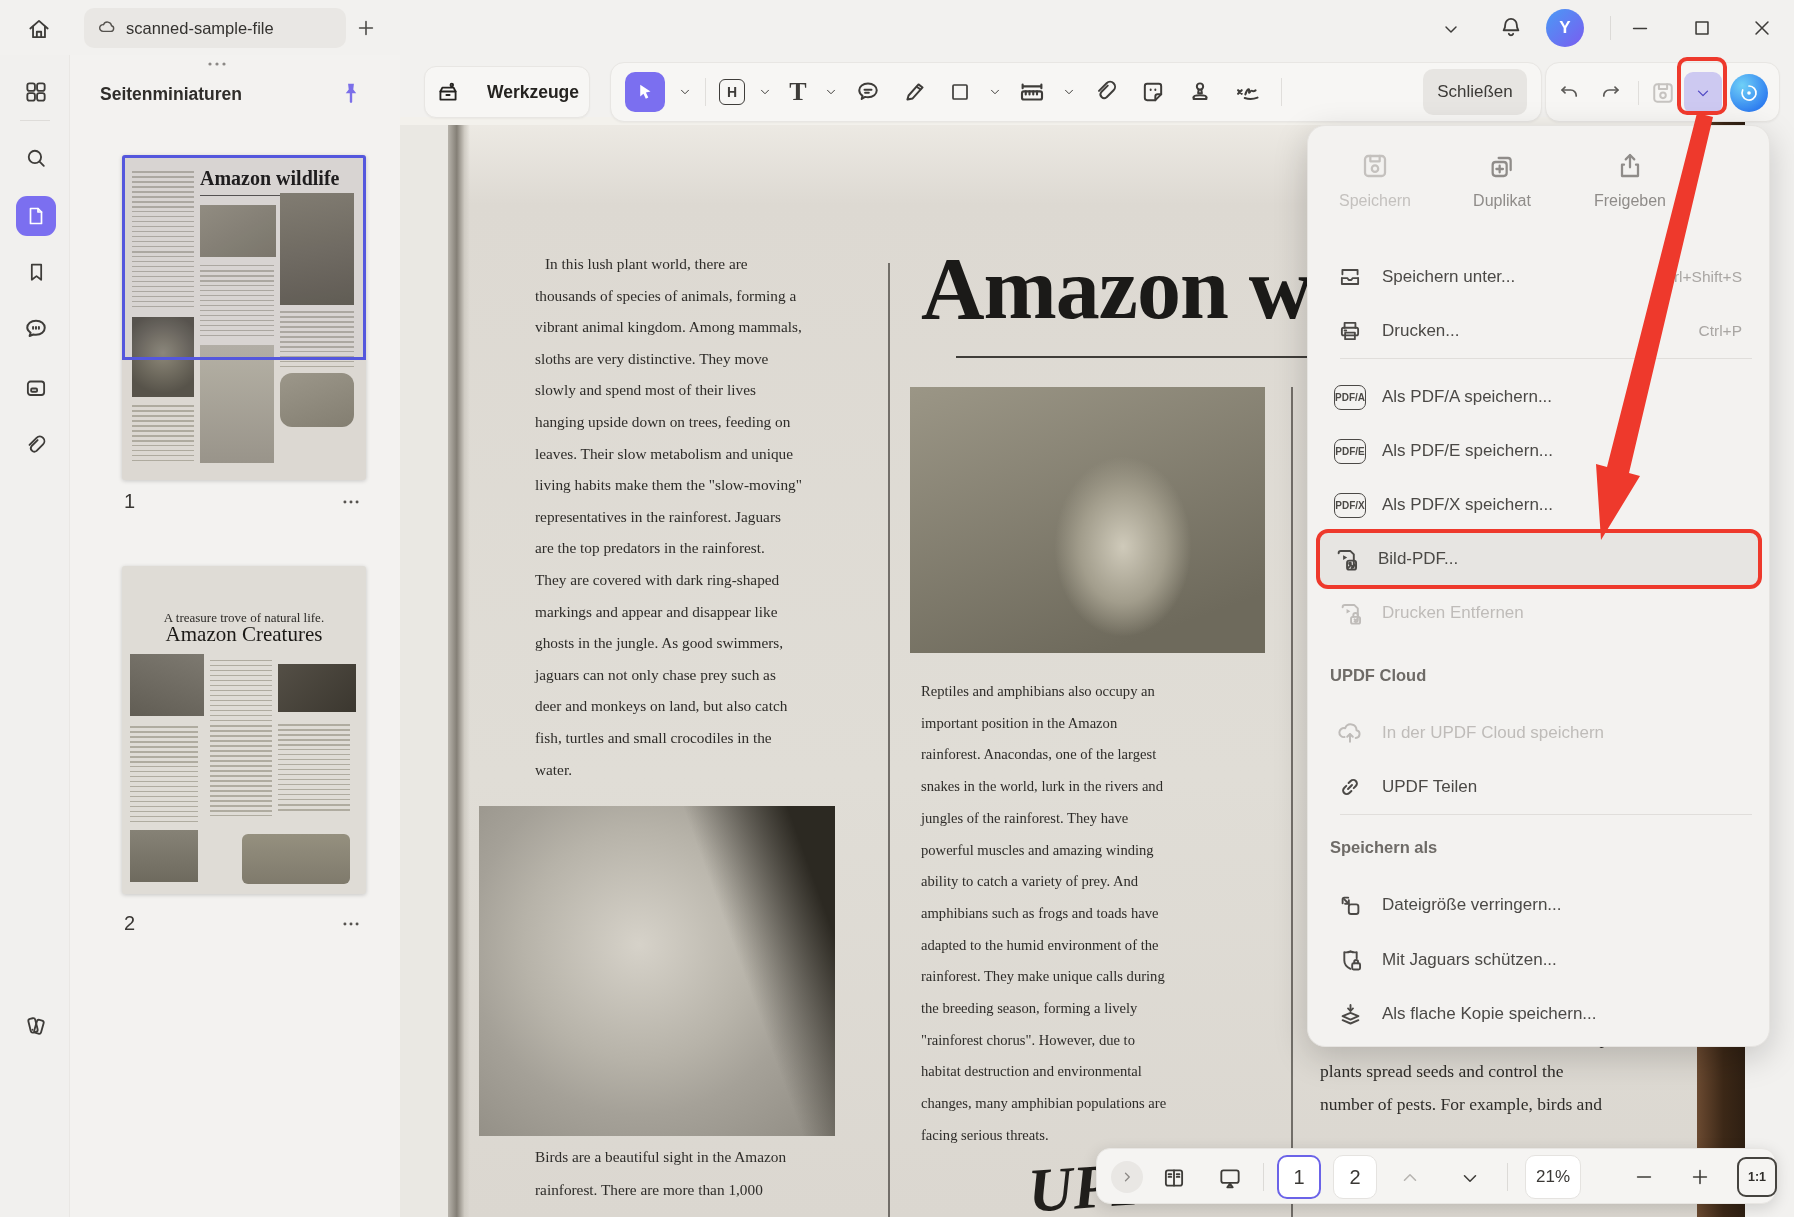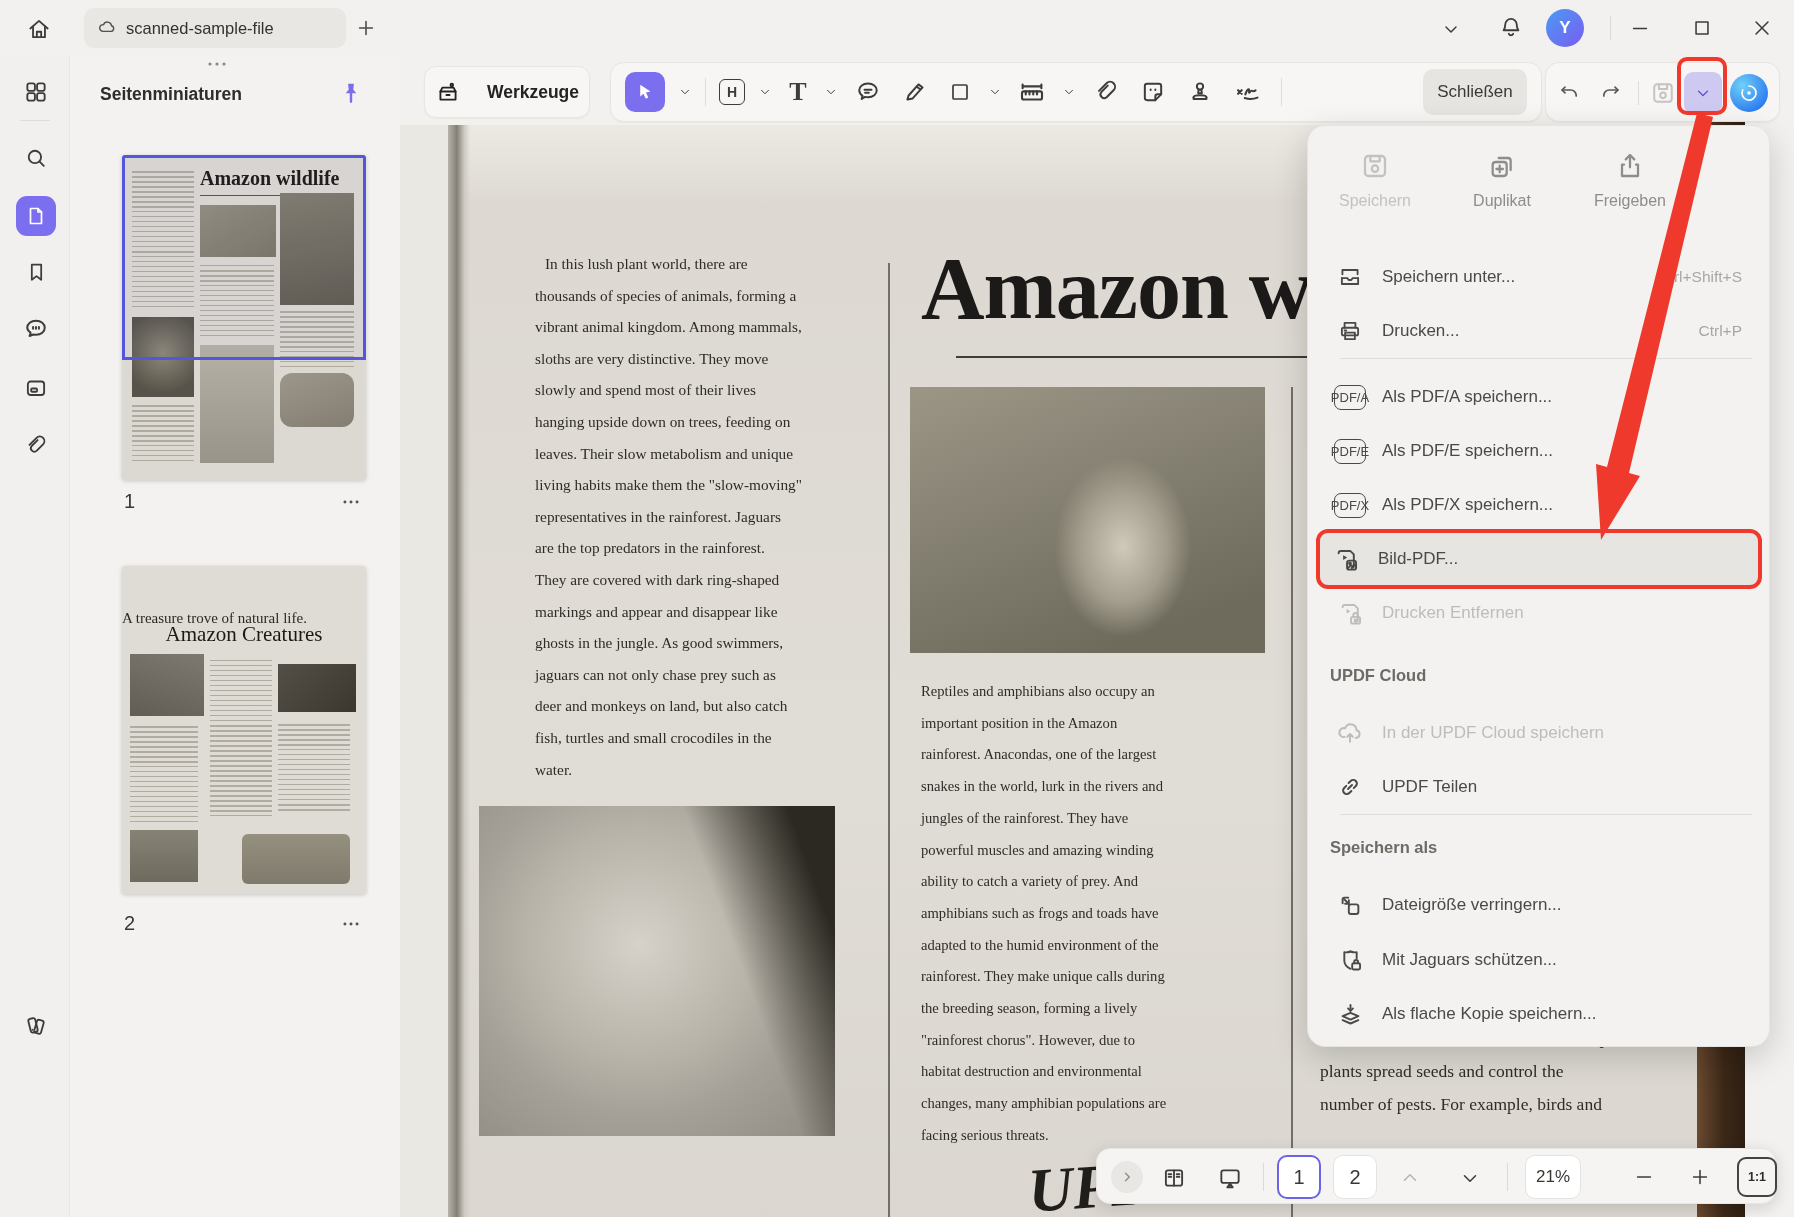"PDF/A" .badge { font-size: 13px -> 10px; font-weight: normal -> bold }
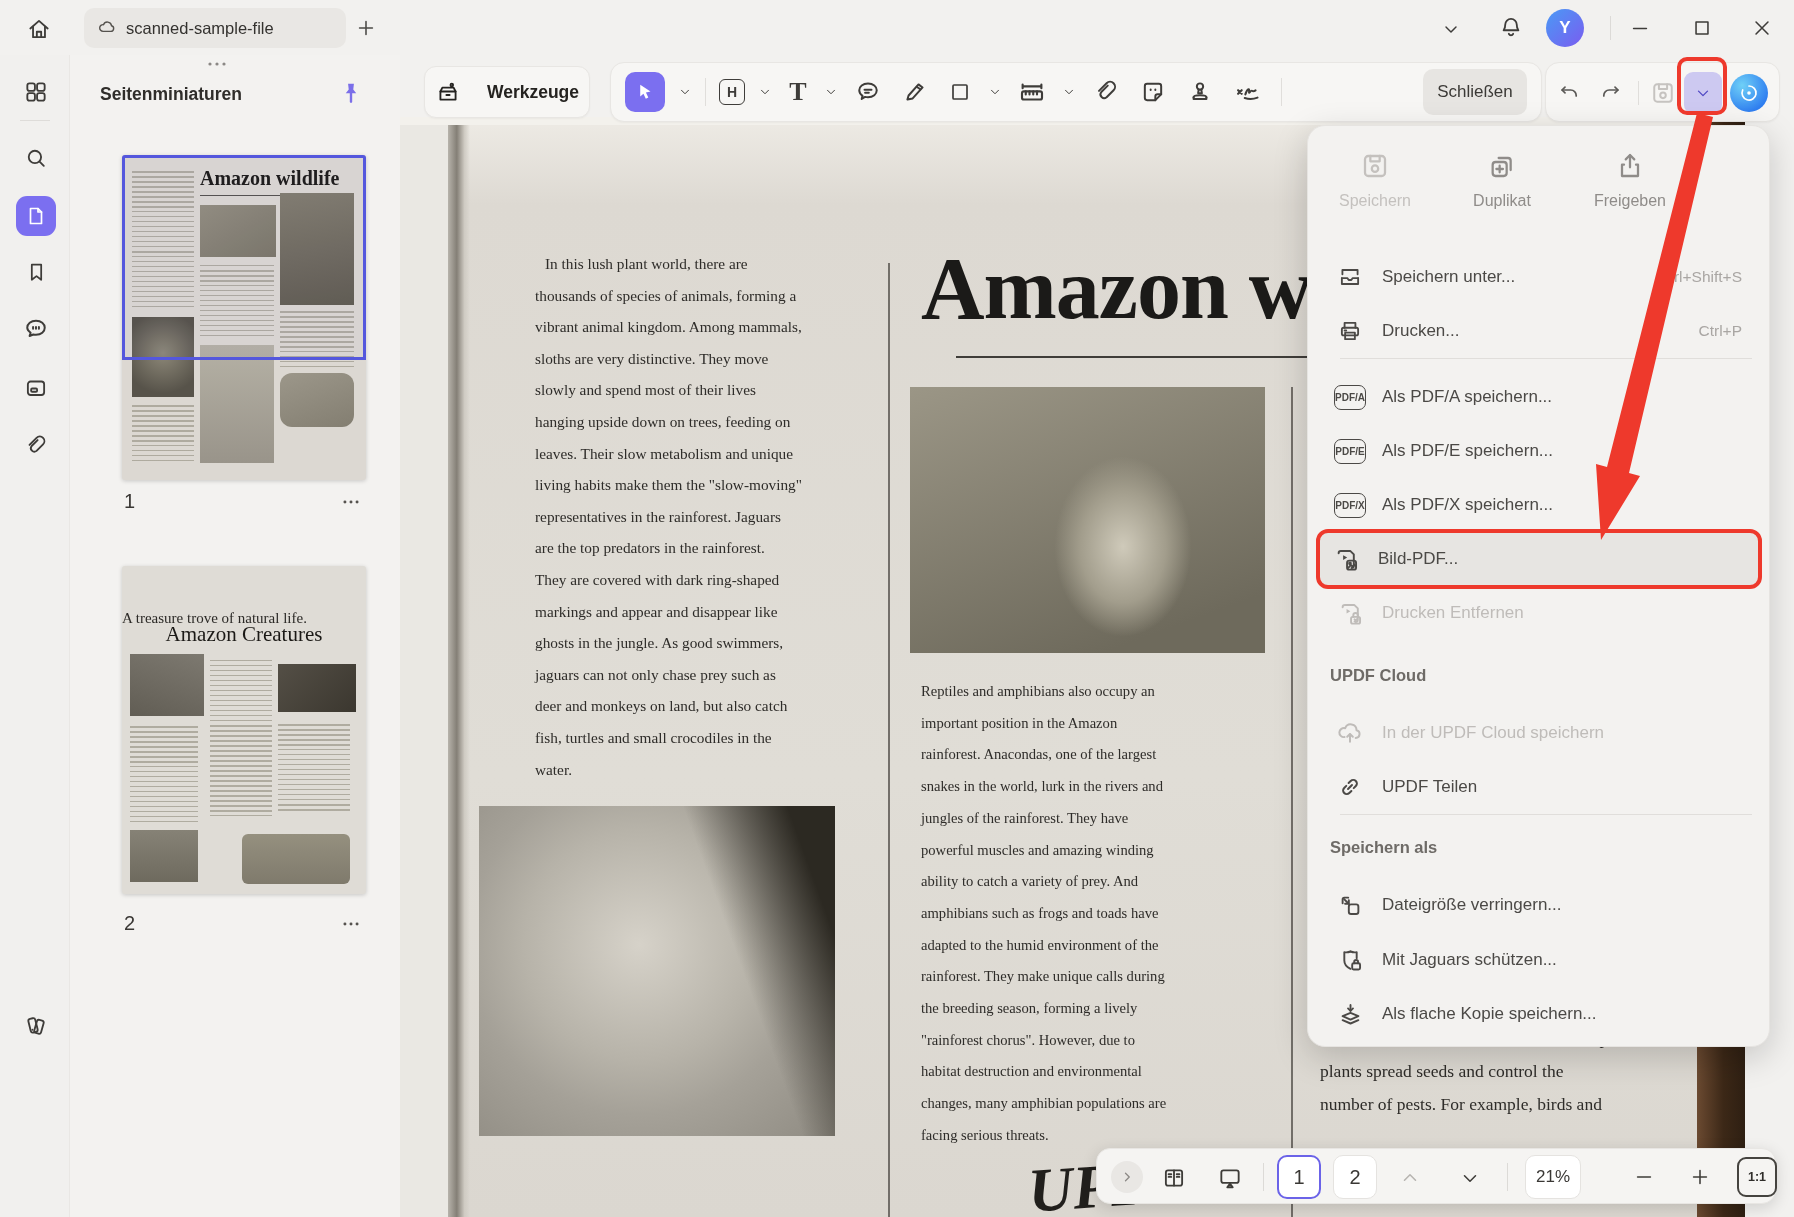"A treasure trove of natural" div.abs { font-size: 15px -> 13px; text-align: none -> center }
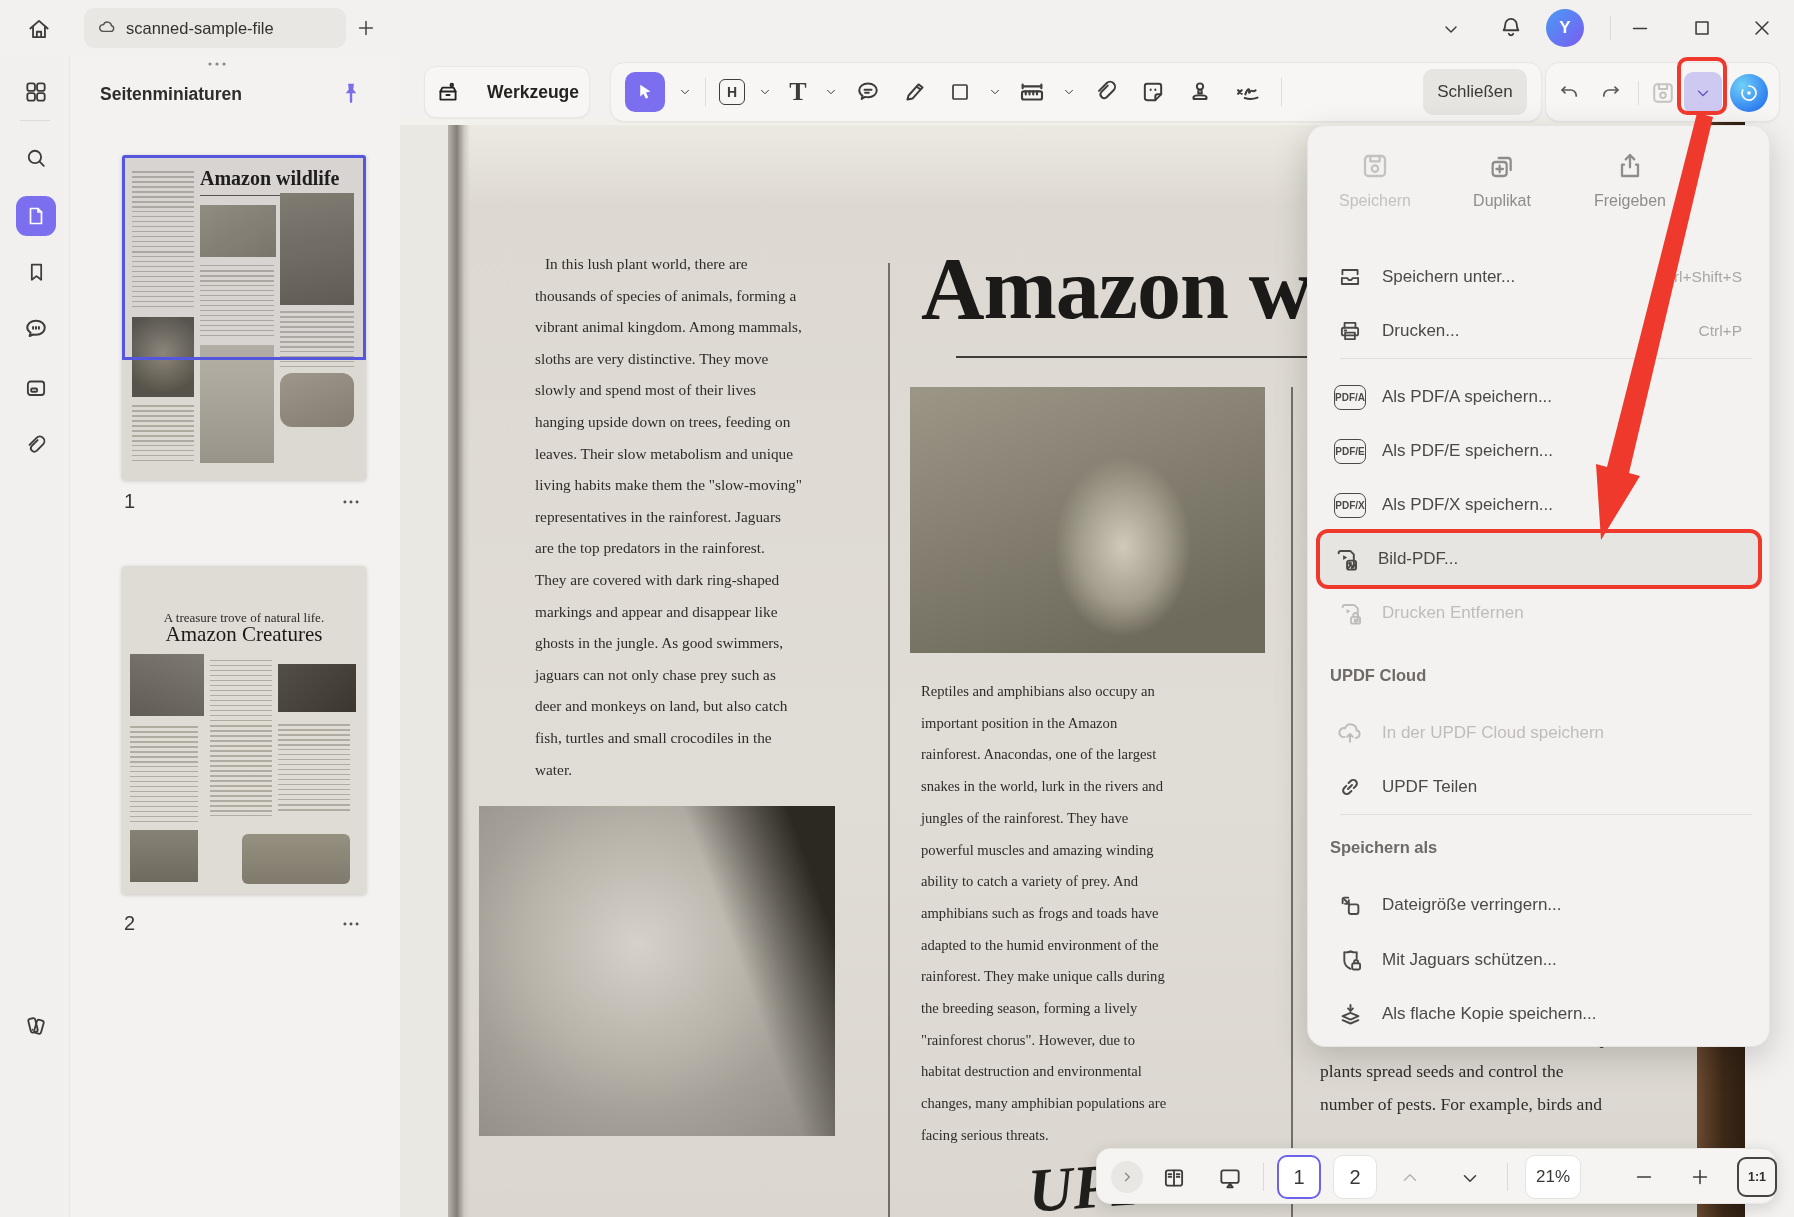"Birds are a beautiful sight" div.col { html: none -> <div>Birds are a beautiful sight in the Amazon rainforest. There are more than 1,000</div> }
